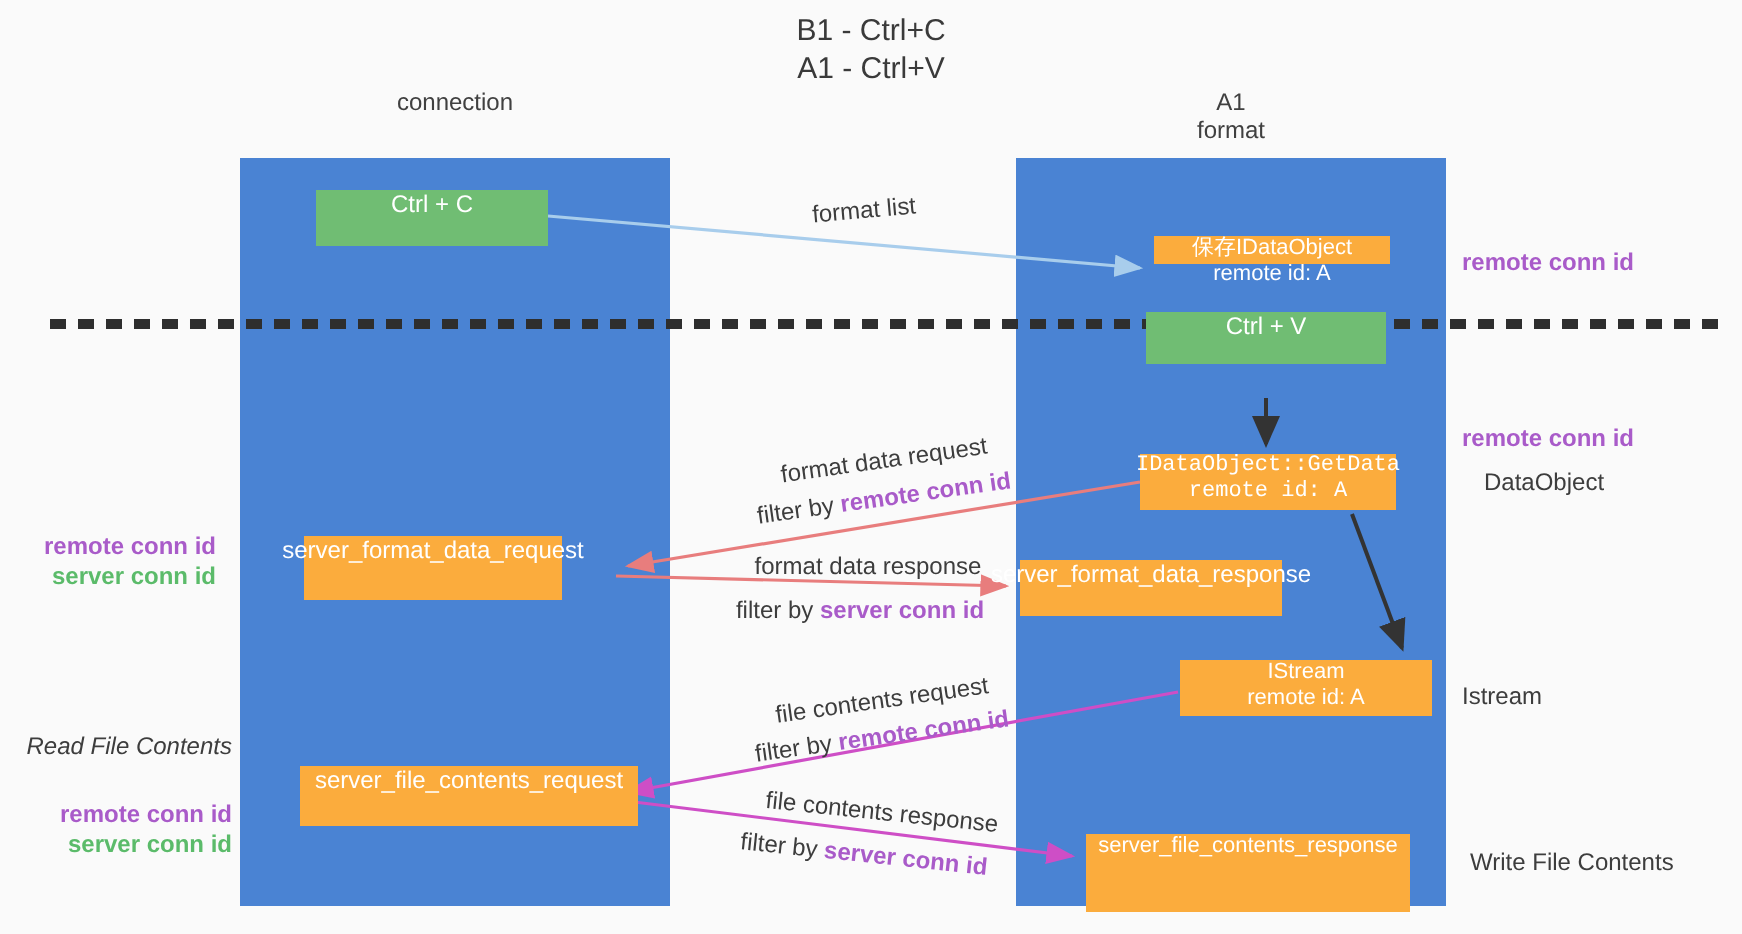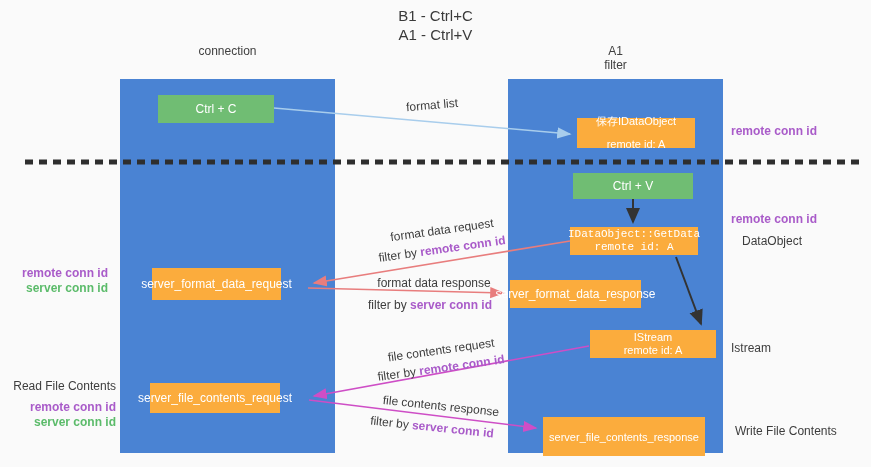"filter" div { text: filter -> format }
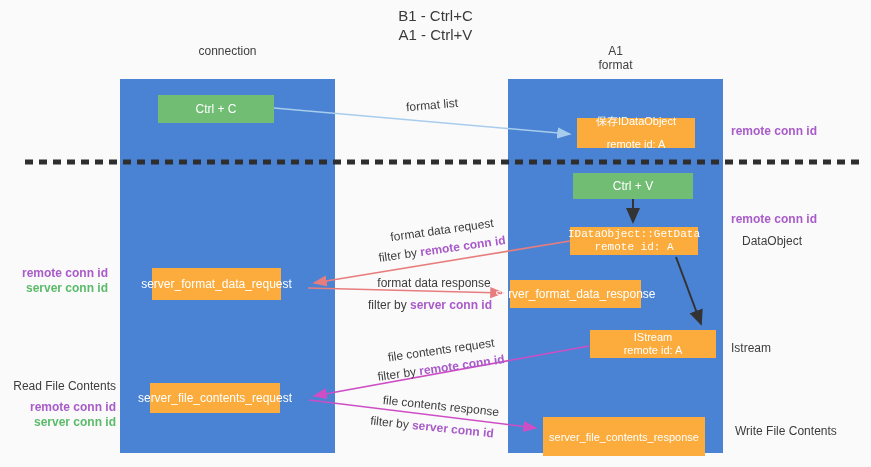"Ctrl + C" .box { justify-content: center -> flex-start }
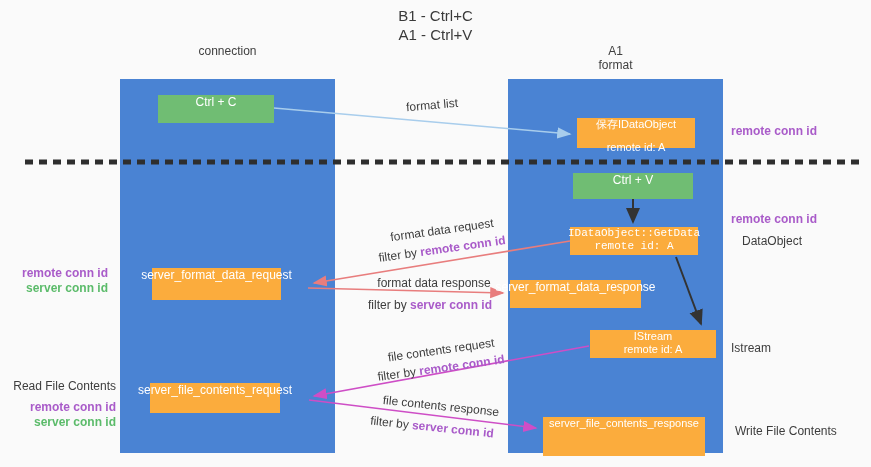"保存IDataObject" div.box { gap: 10px -> none; height: 30px -> 14px }
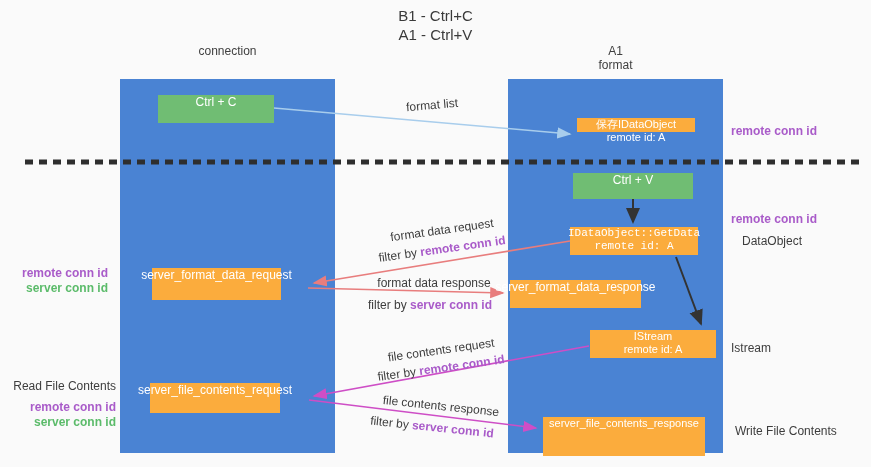"Ctrl + V" div.box { top: 173px -> 156px }
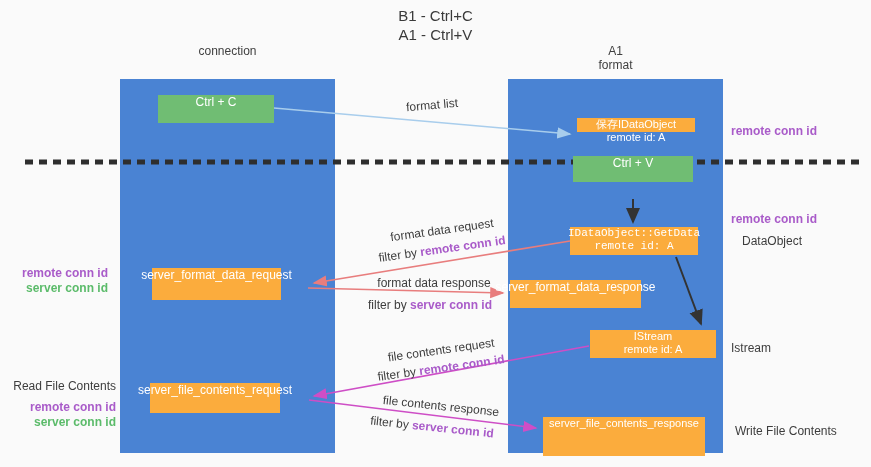"Read File Contents" div.ann { font-style: none -> italic; top: 379px -> 366px }
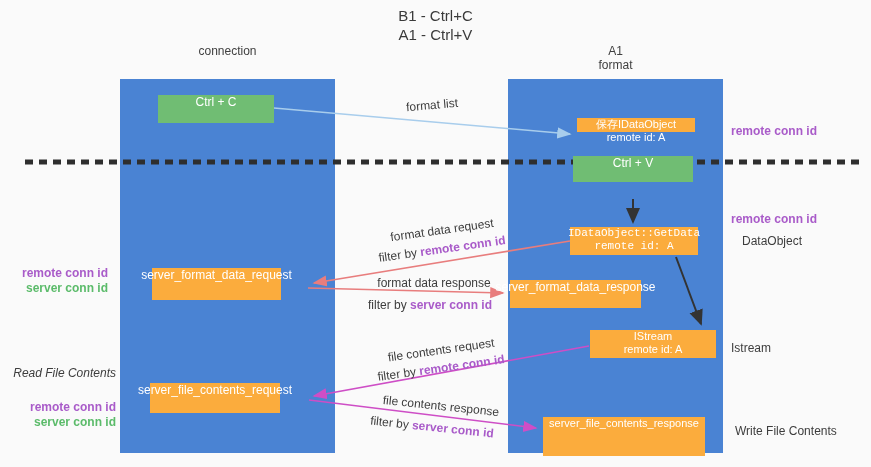"server_file_contents_request" div.box { width: 130px -> 169px }
